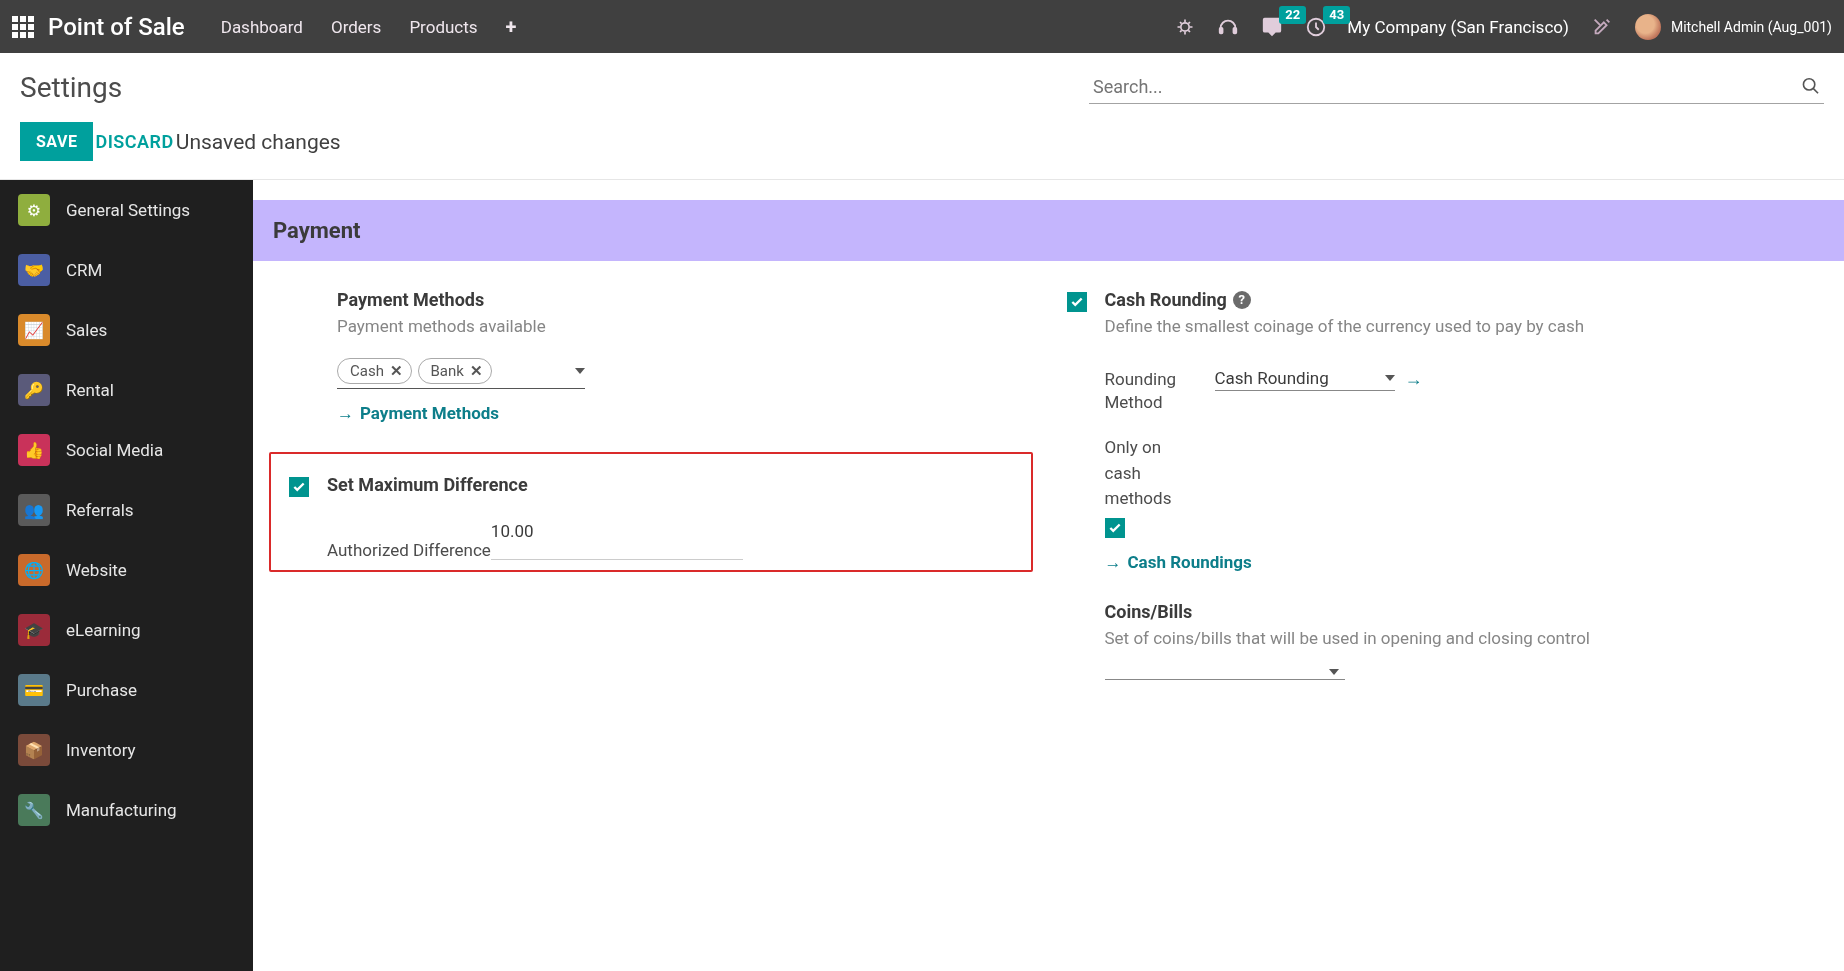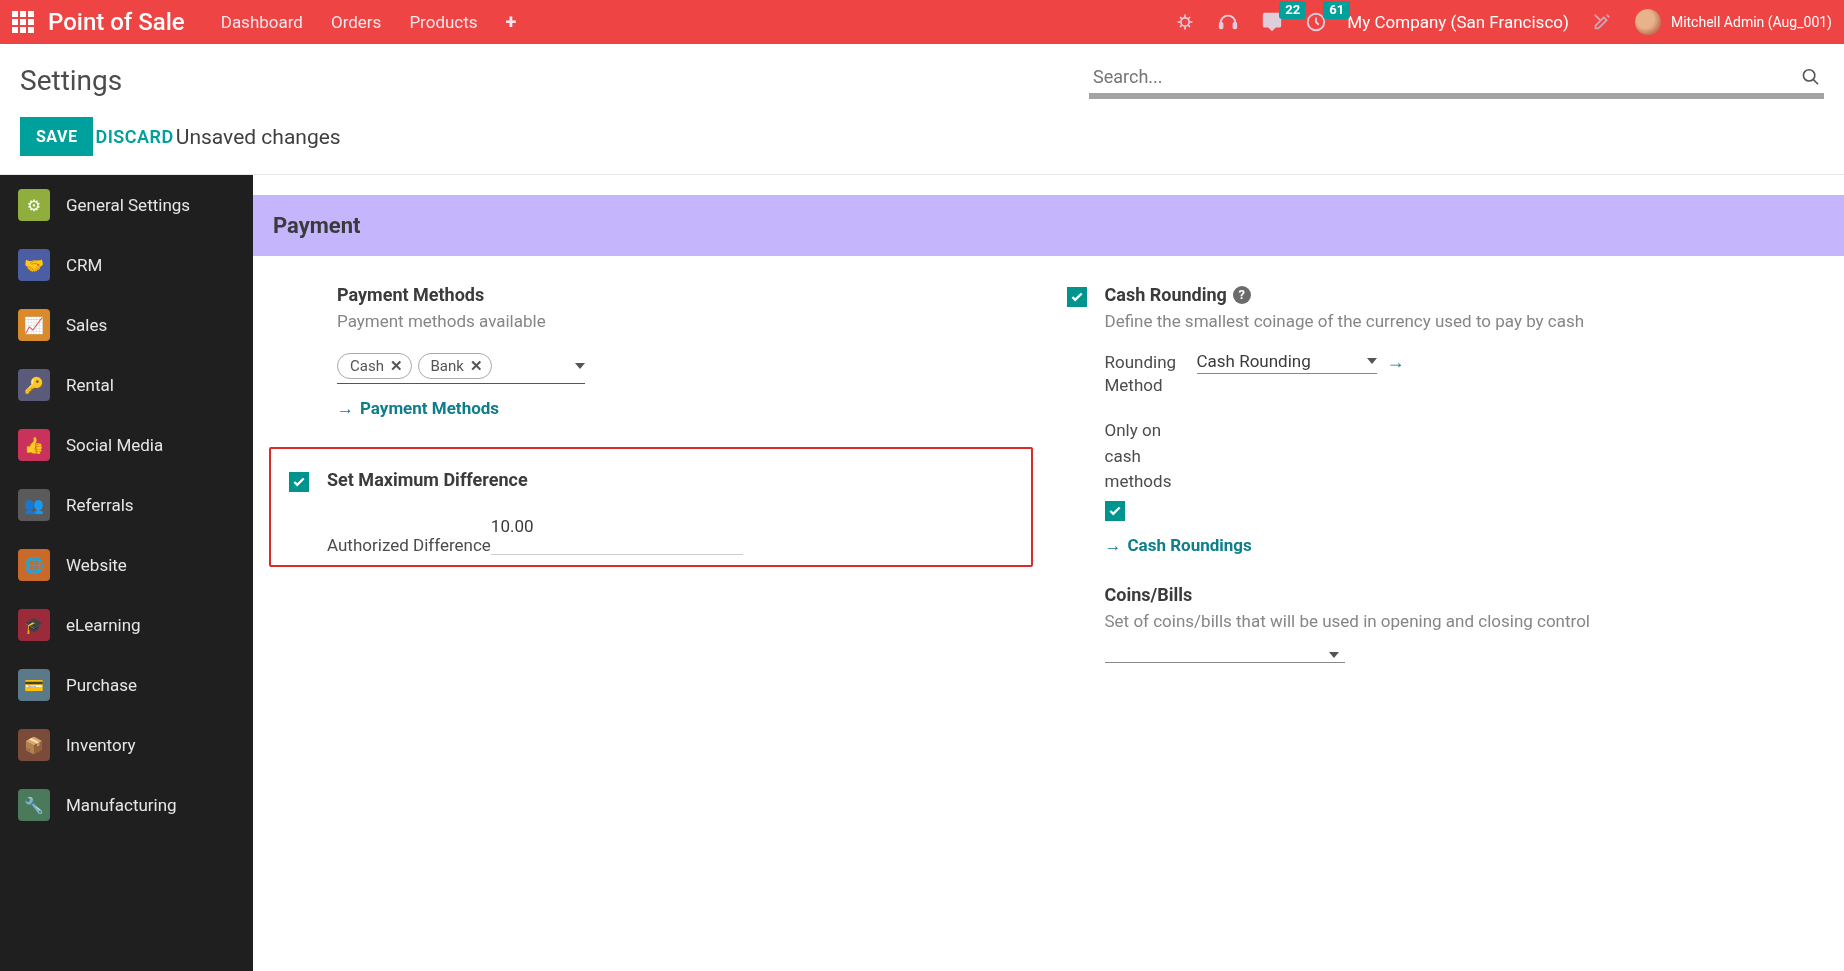"Point of Sale" .topbar { background: #ef4444 -> #404040; height: 44px -> 53px }
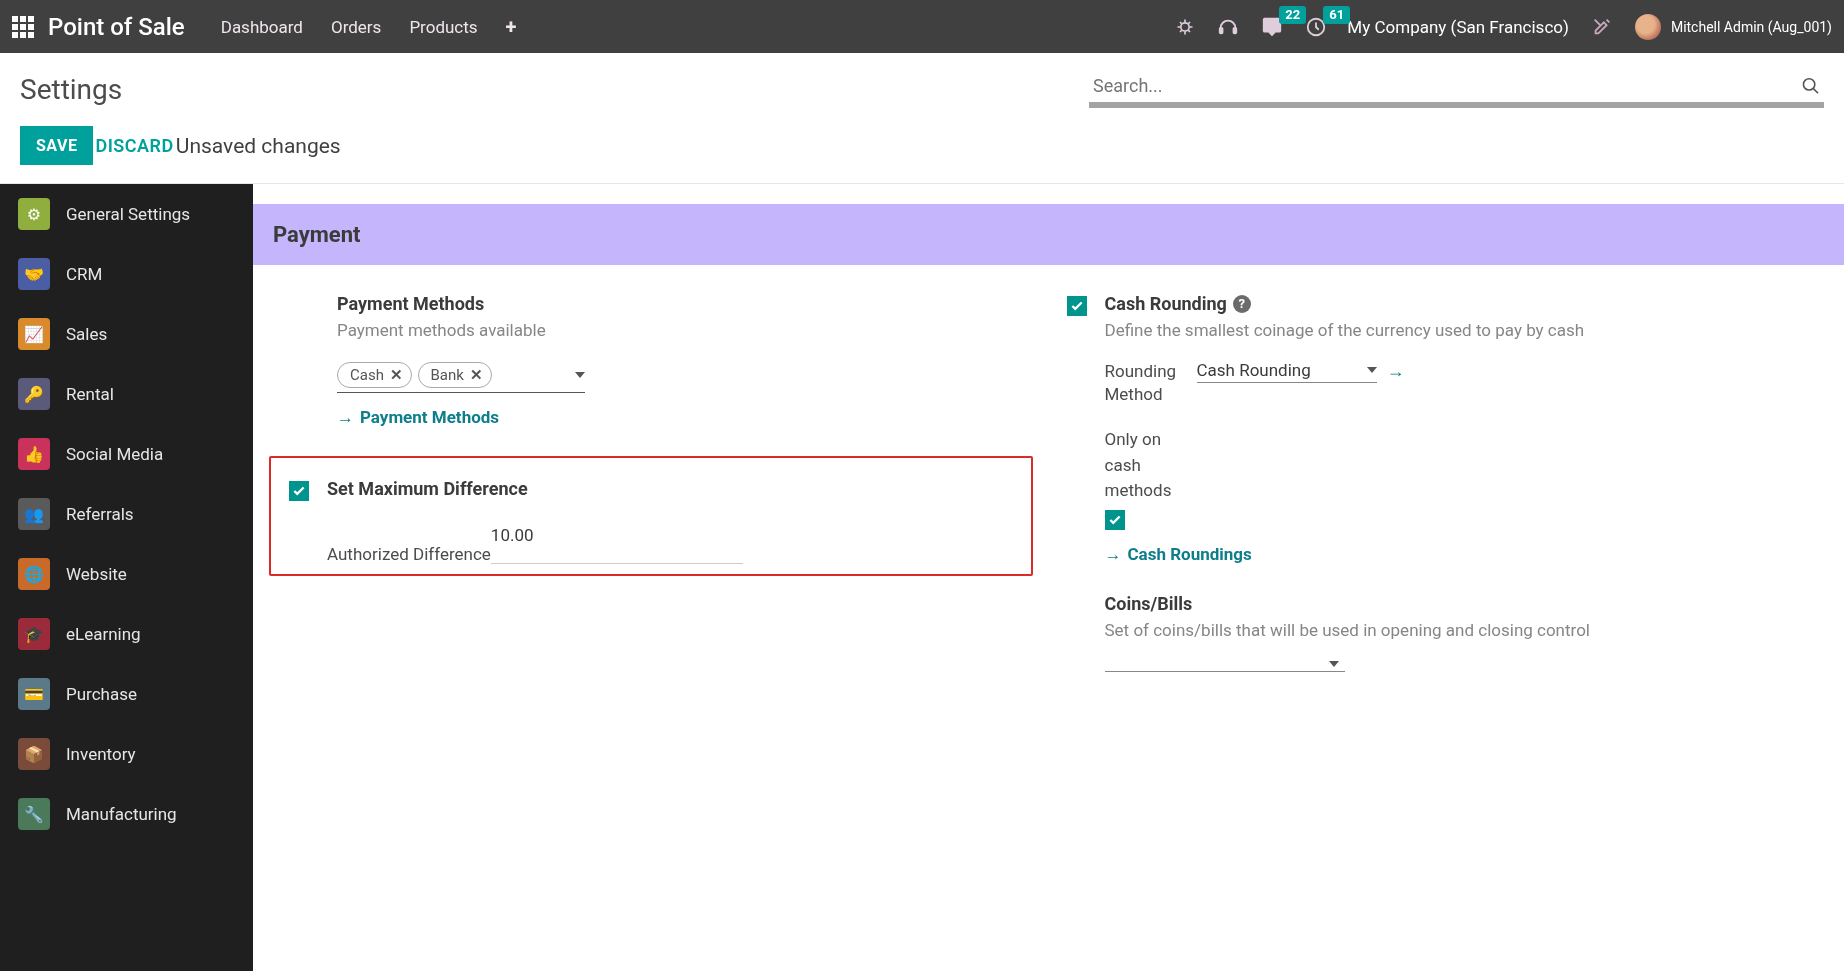"61" span.badge { text: 61 -> 43 }
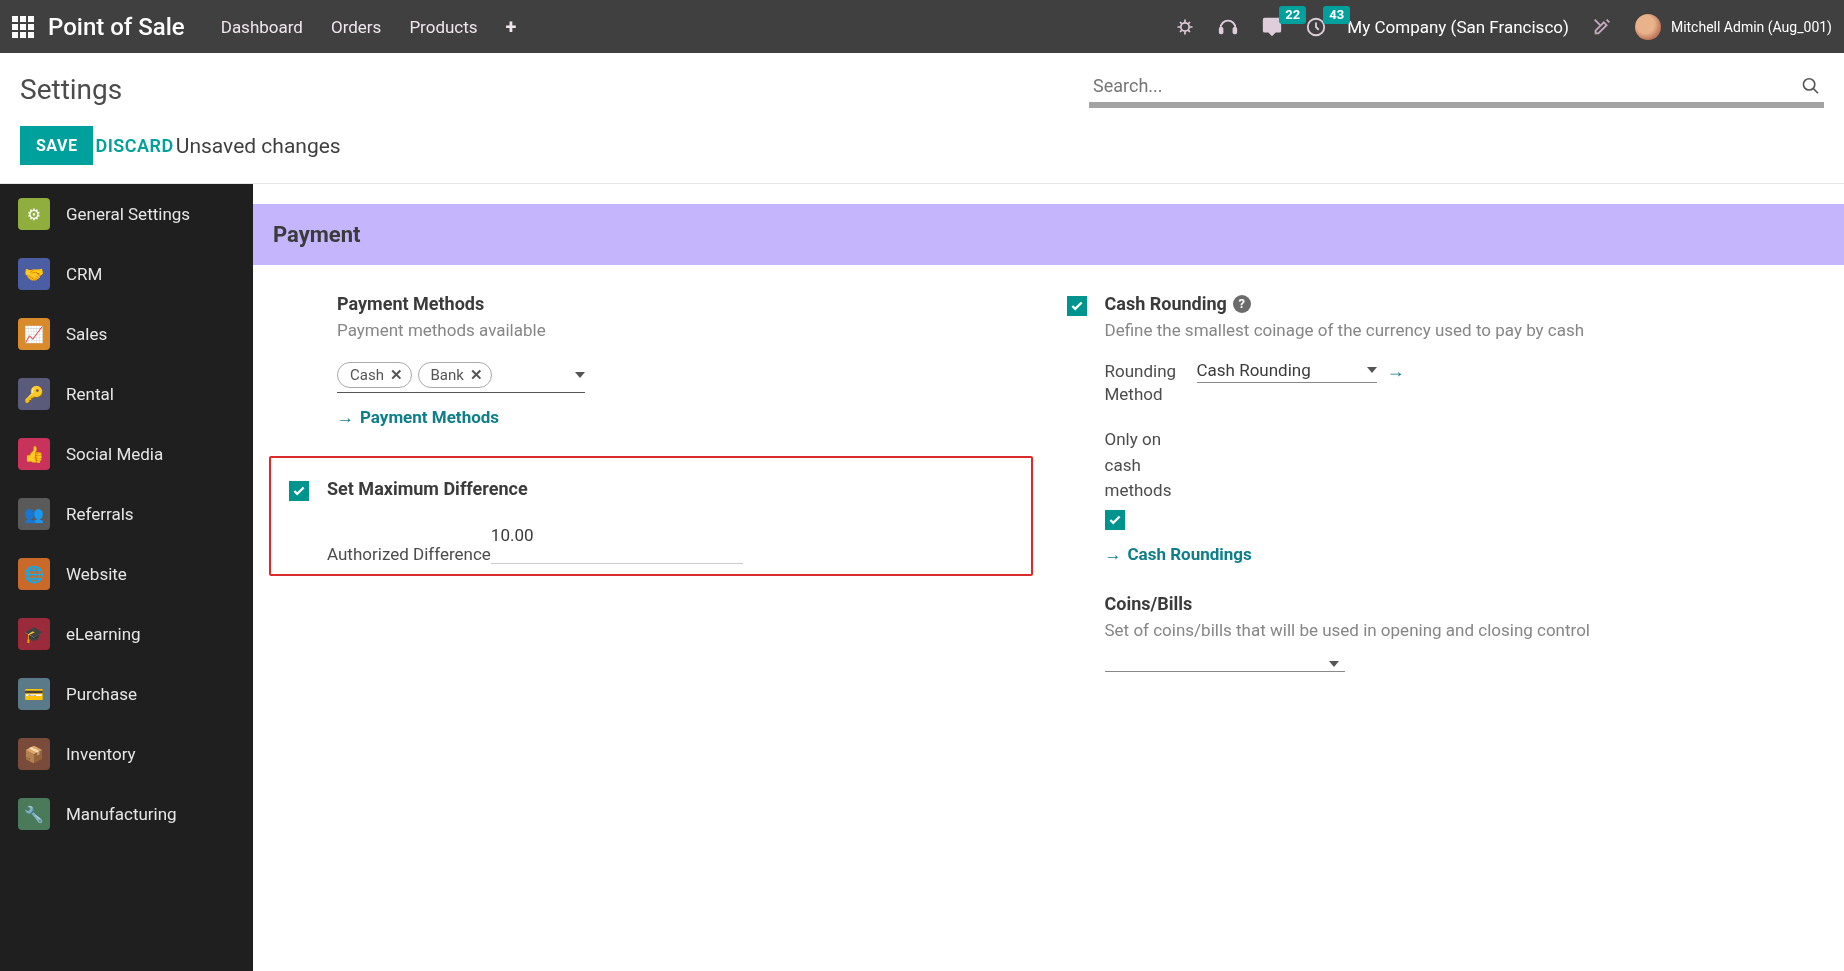"Search..." .search-wrap { border-bottom: 6px solid #a3a3a3 -> 1px solid #a3a3a3 }
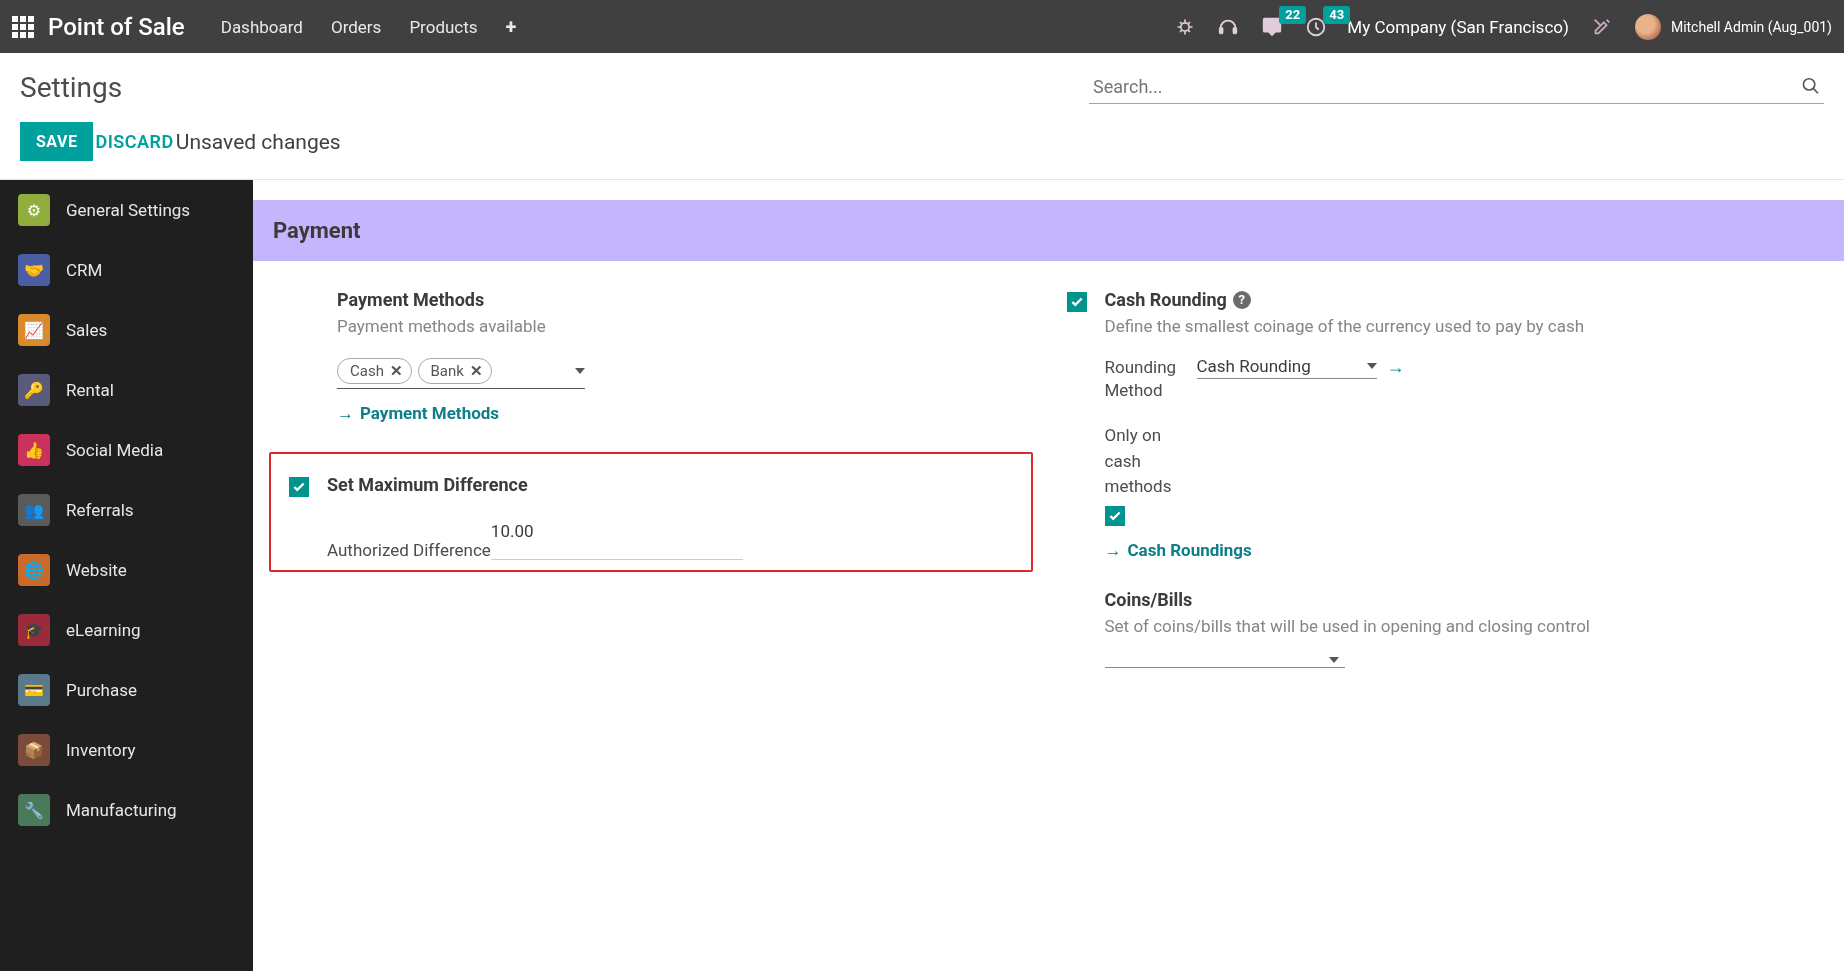"Rounding Method" .field-row { gap: 2px -> 20px; margin-top: 16px -> 28px }
